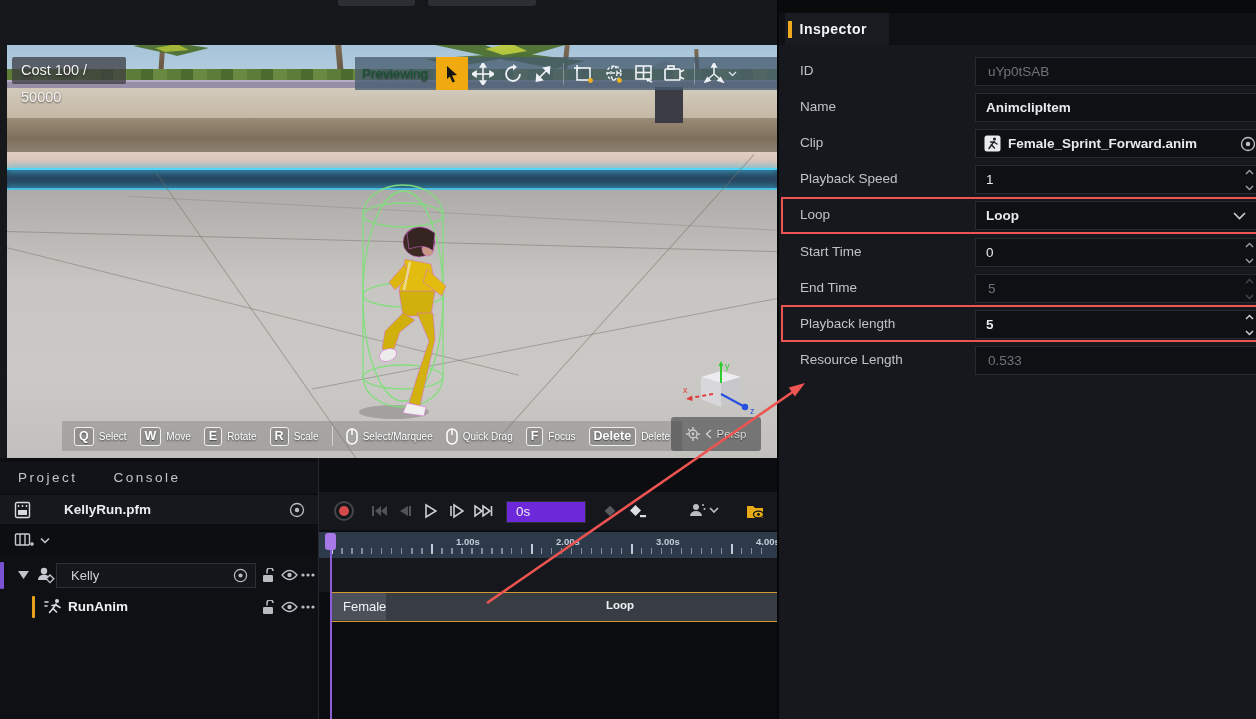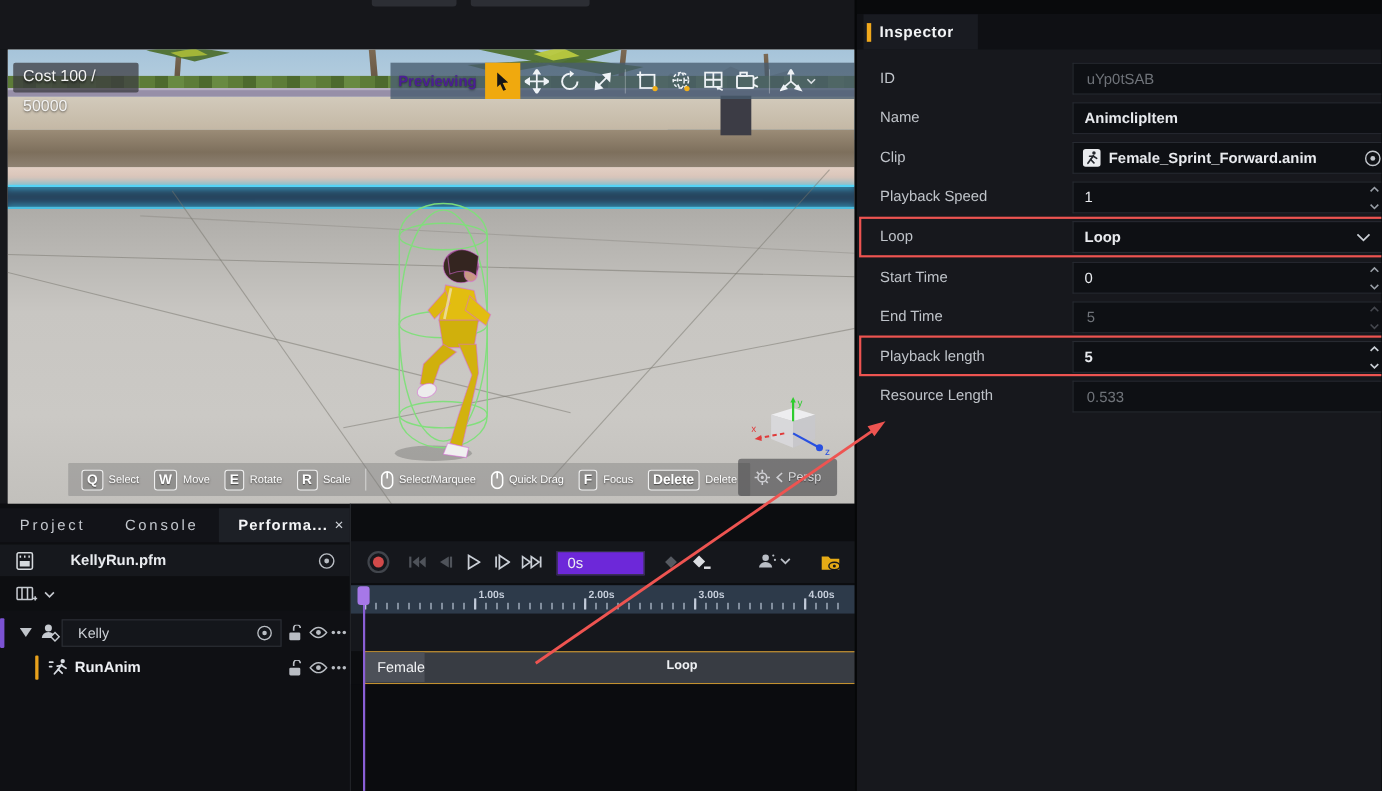"Previewing" #previewing { color: #4c1d95 -> #14532d; font-weight: bold -> normal }
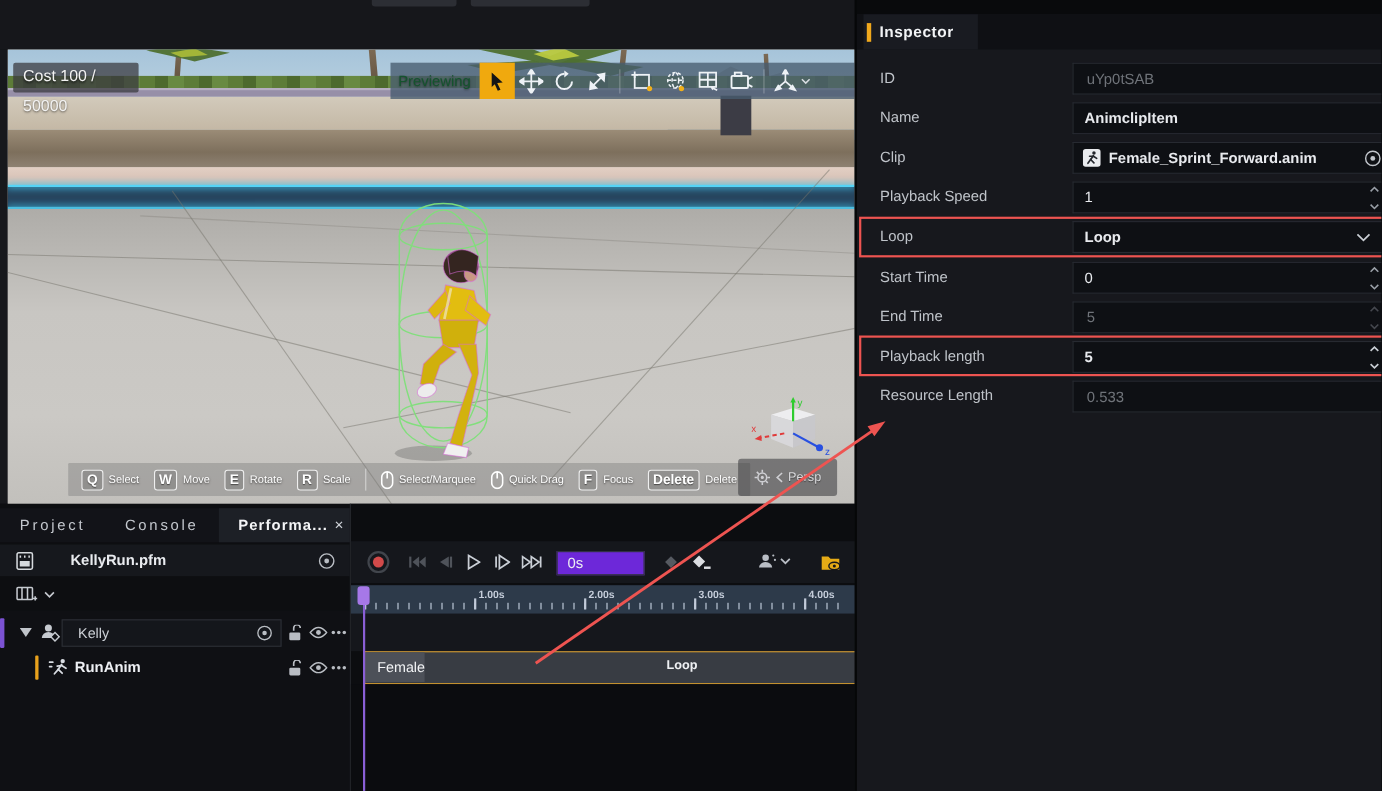"Performa..." div.bl-tab { html: <div> <span>Performa...</span> <span>×</span> </div> -> none }
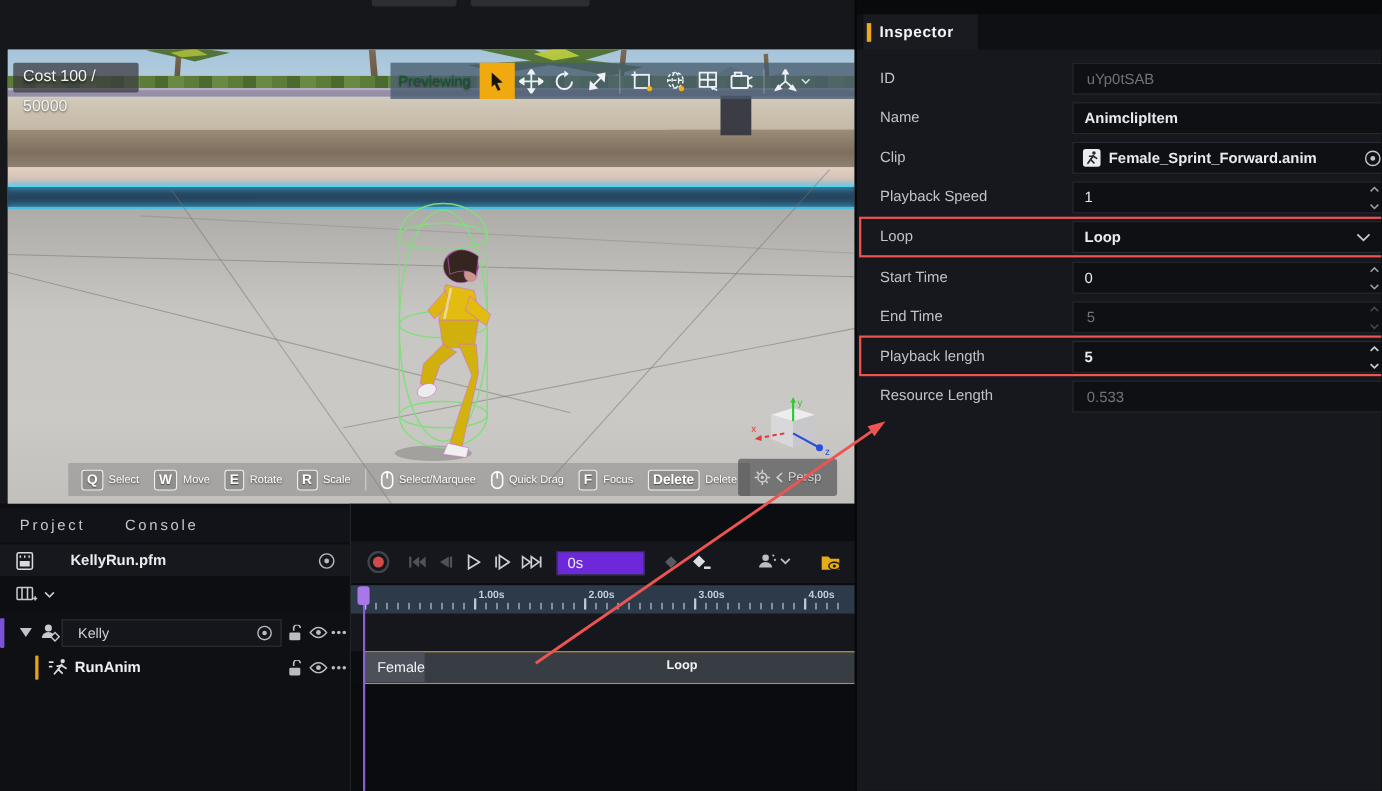"1.00s" .tick-label { margin-left: none -> 21px }
